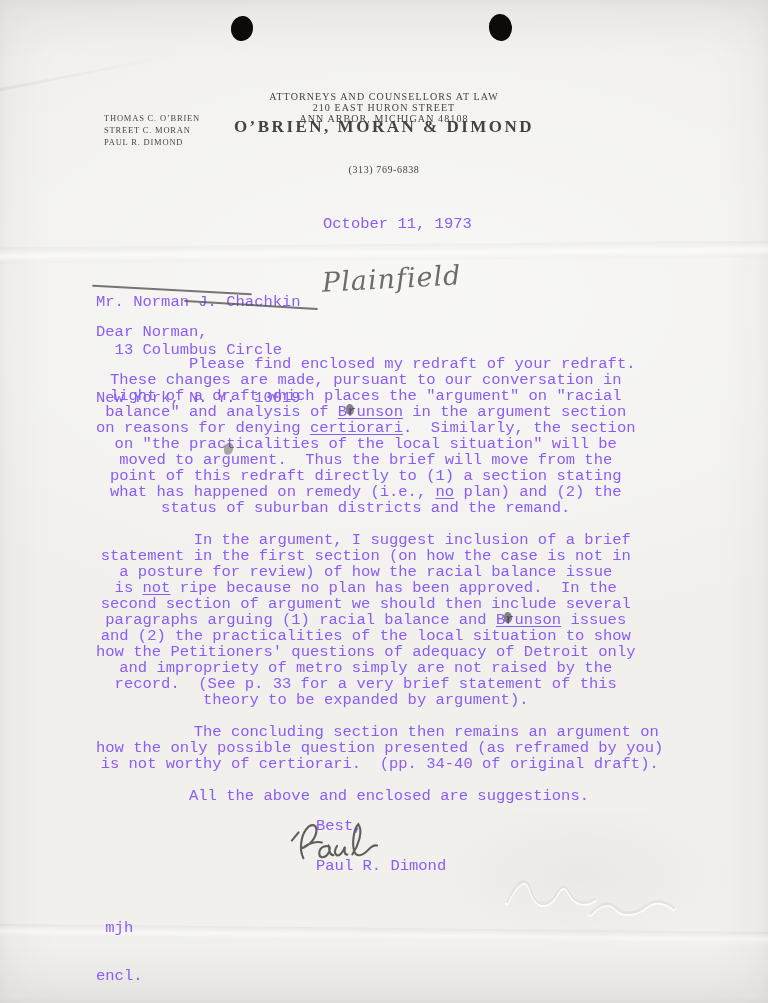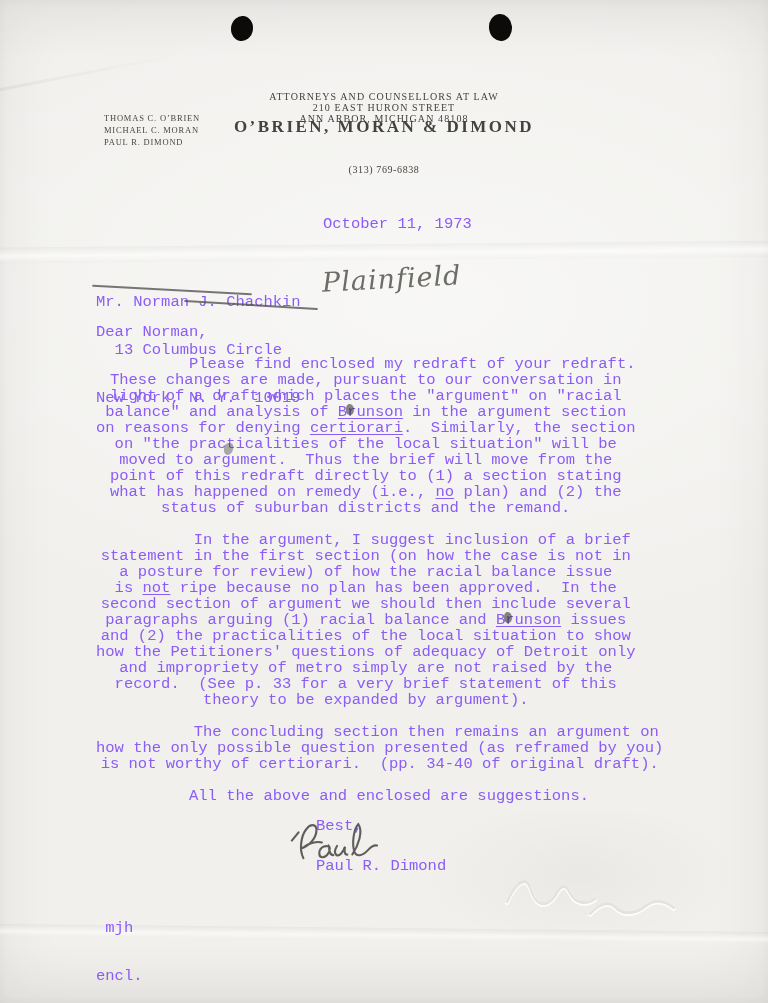"MICHAEL C. MORAN" div { text: MICHAEL -> STREET }
